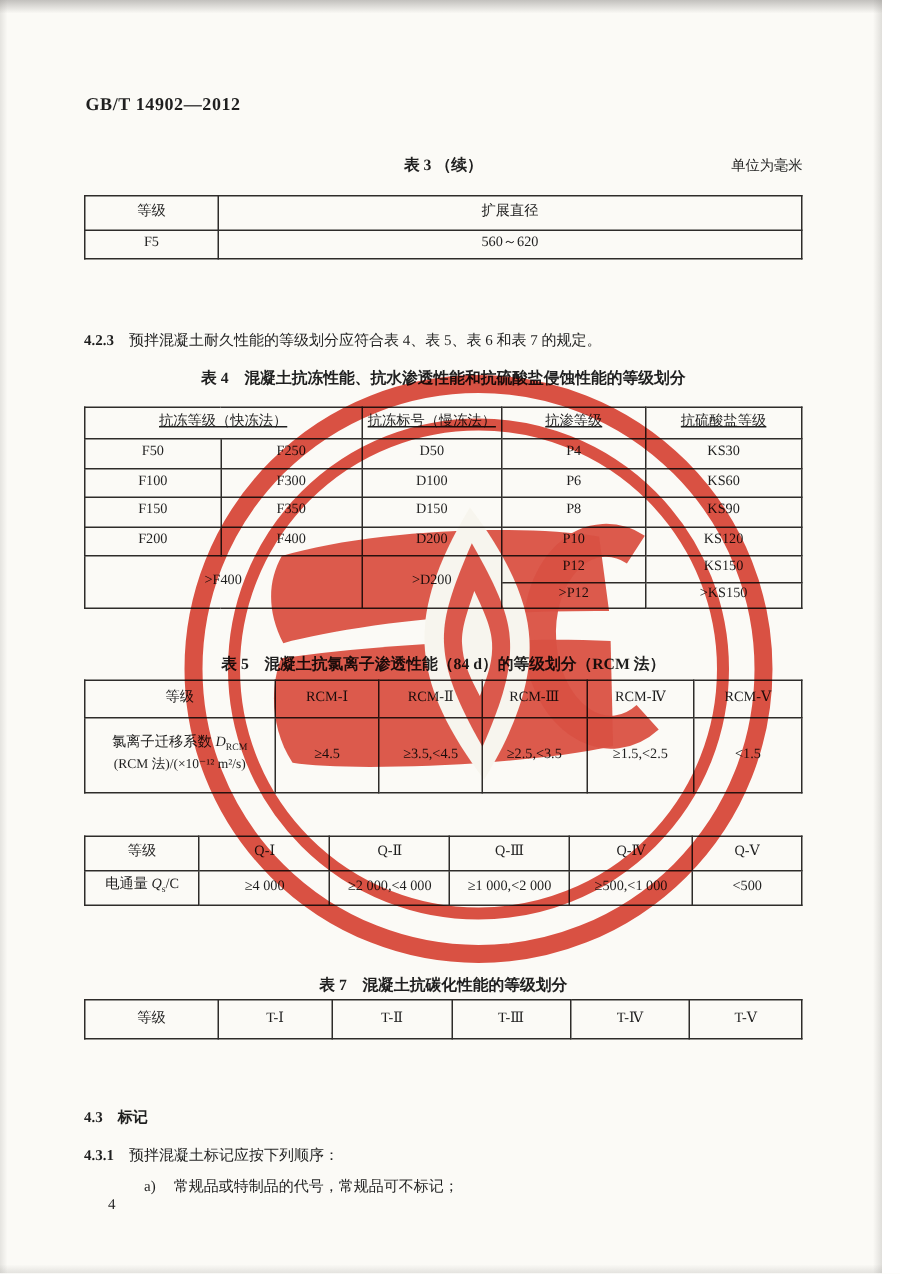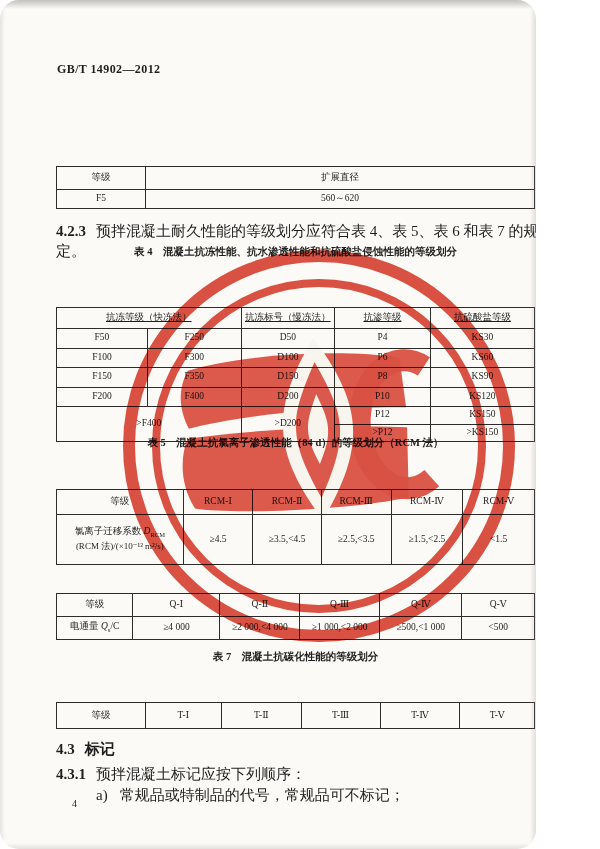"GB/T 14902—2012" .page { border-radius: 19px -> none; width: 536px -> 588px }
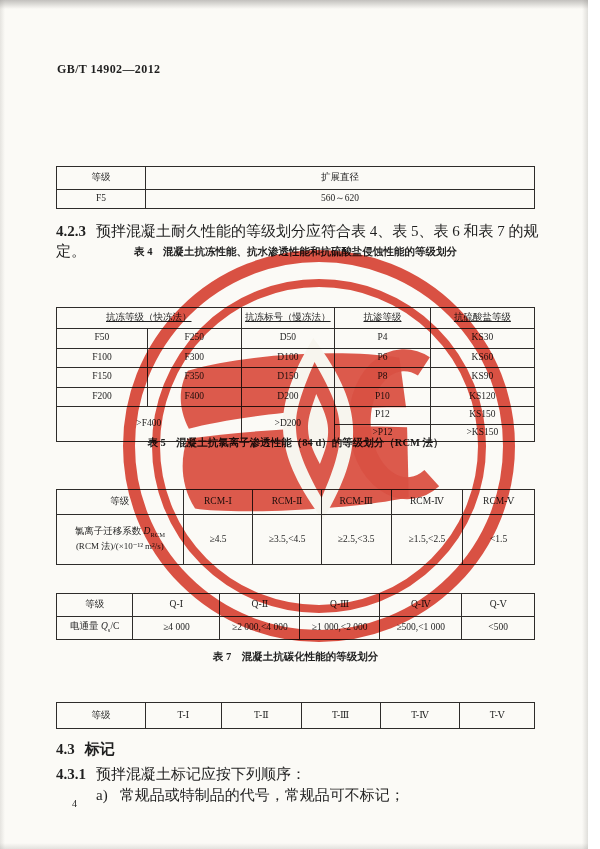"表 3 （续）" div.caption-row { html: none -> <div> <div>表 3 （续）</div> <div>单位为毫米</div> </div> }
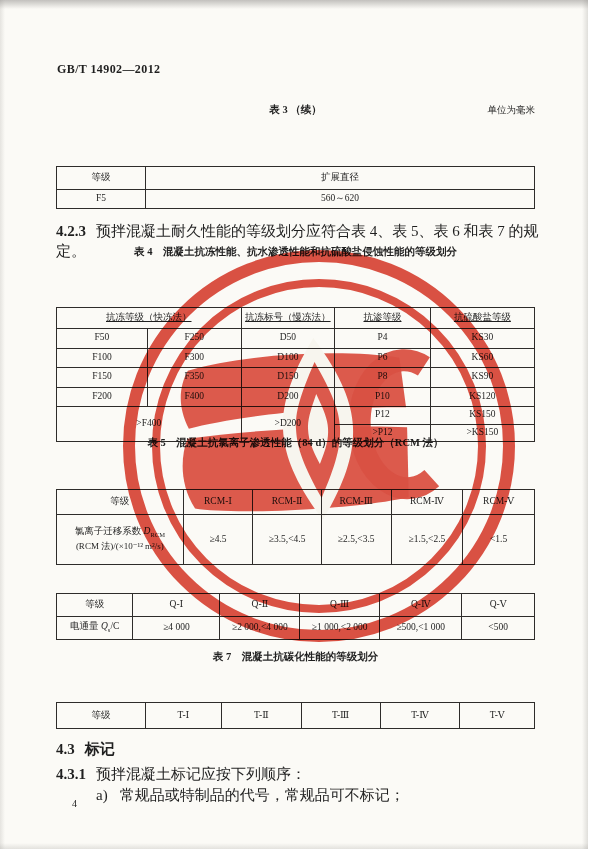"等级" table { margin-top: 36px -> none }
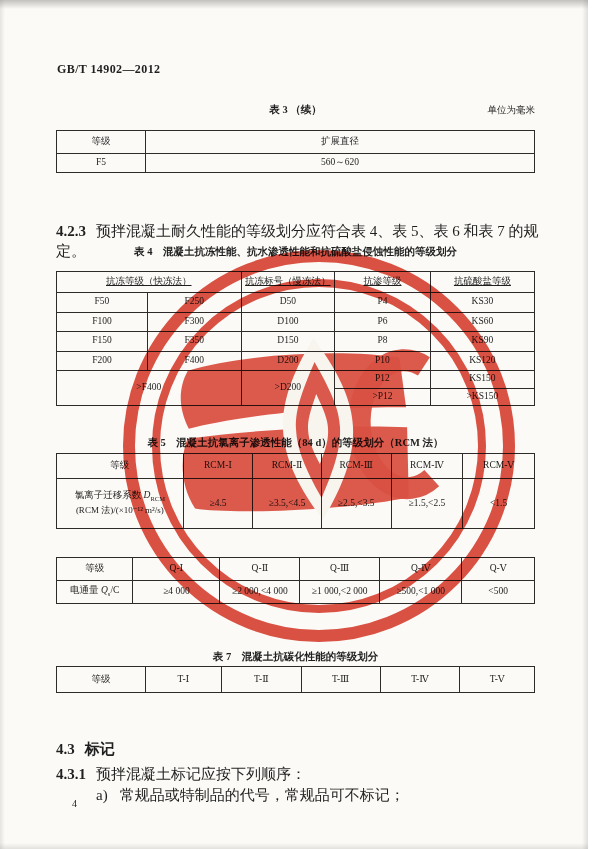"4.2.3 预拌混凝土耐久性能的等级划分应符合表 4、表 5、表 6" .body-line { font-size: 15px -> 10px }
